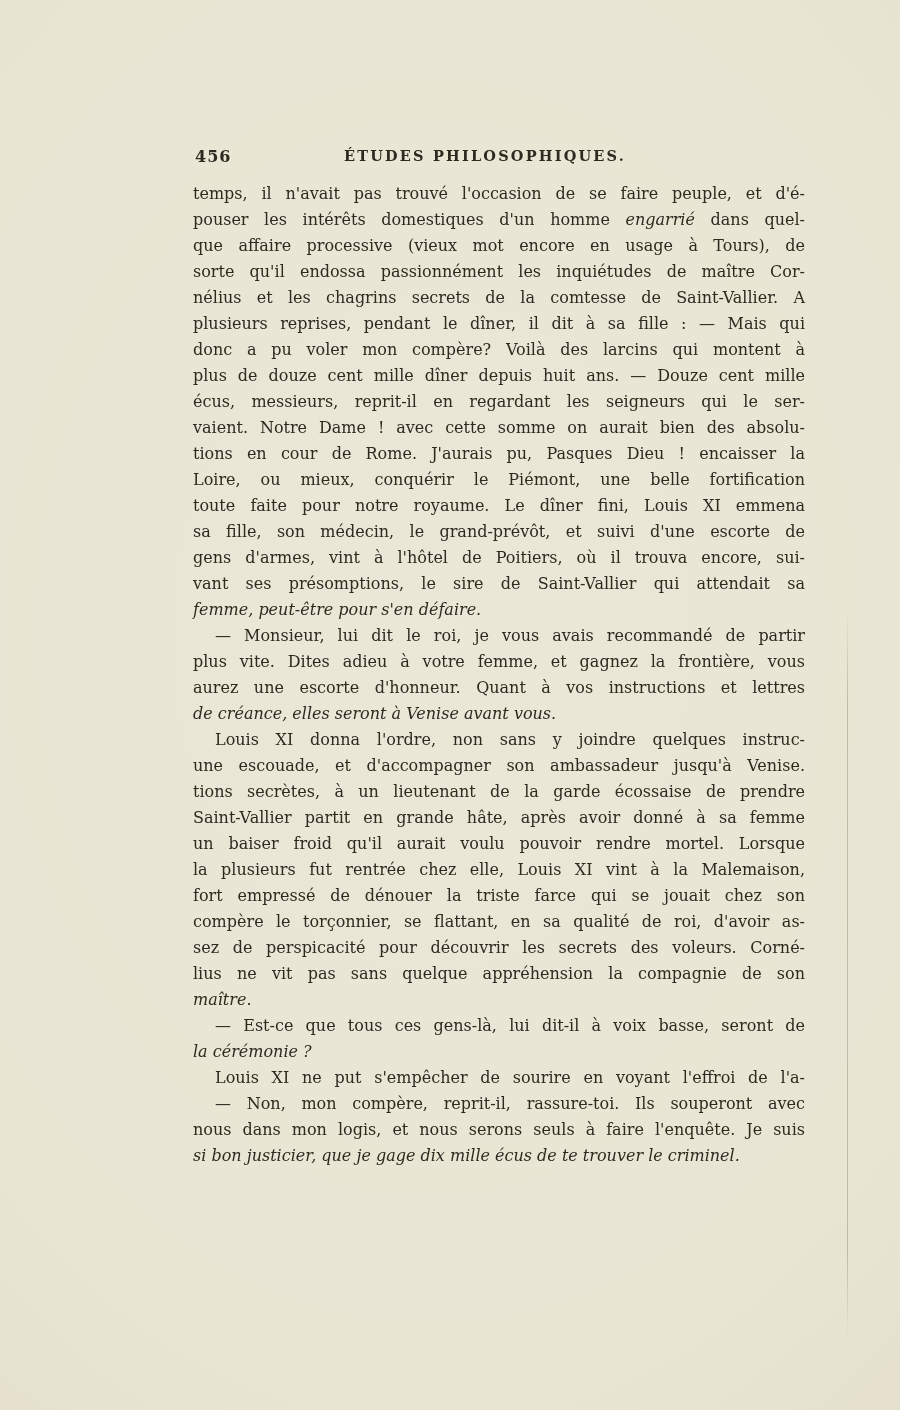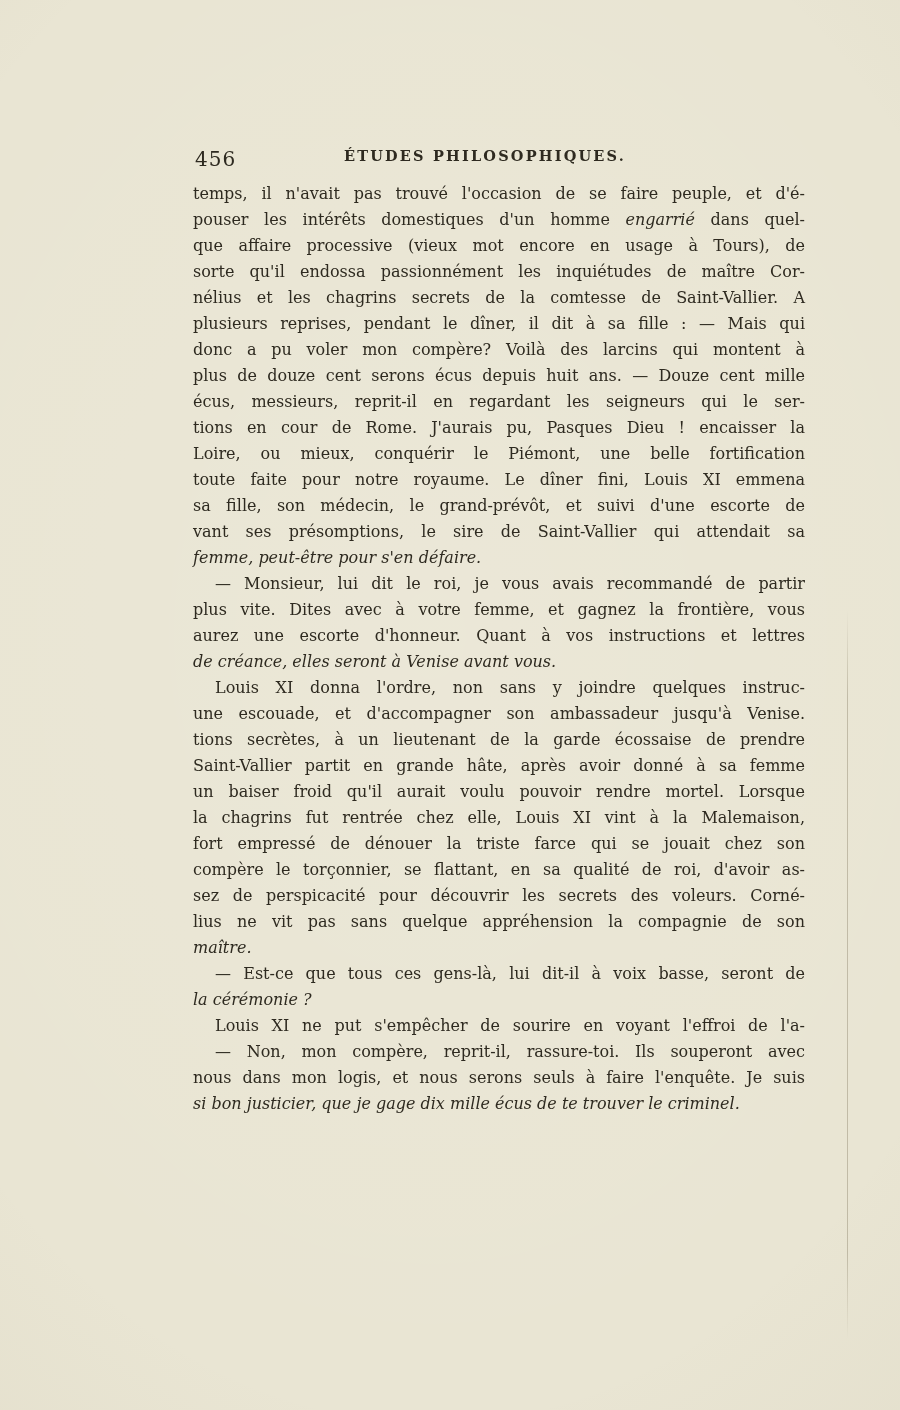"456" .page-number { font-size: 20px -> 16px; font-weight: none -> bold }
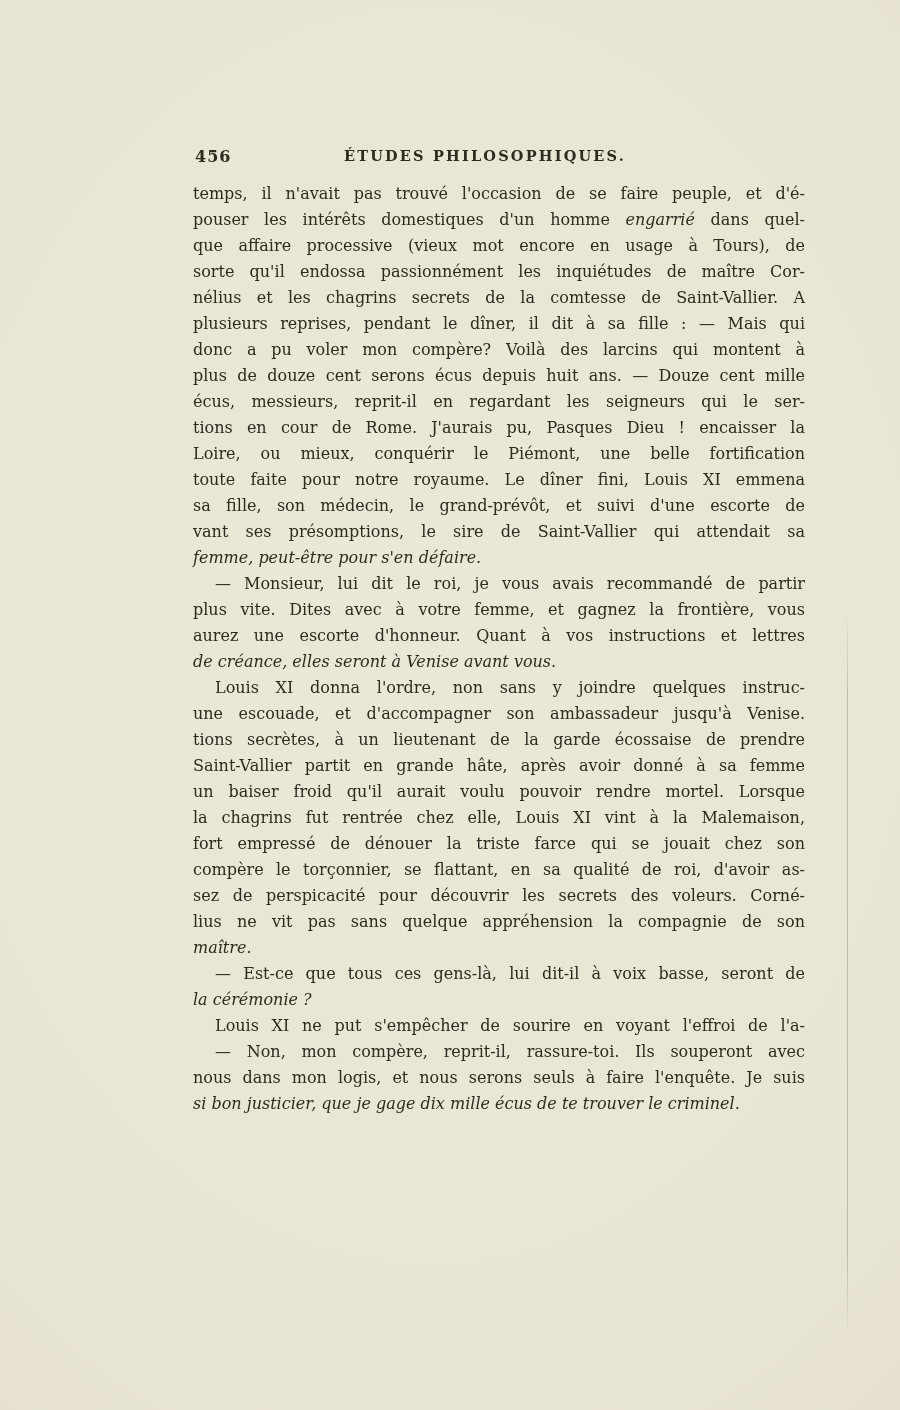"plus de douze cent serons" span { text: serons écus -> mille dîner }
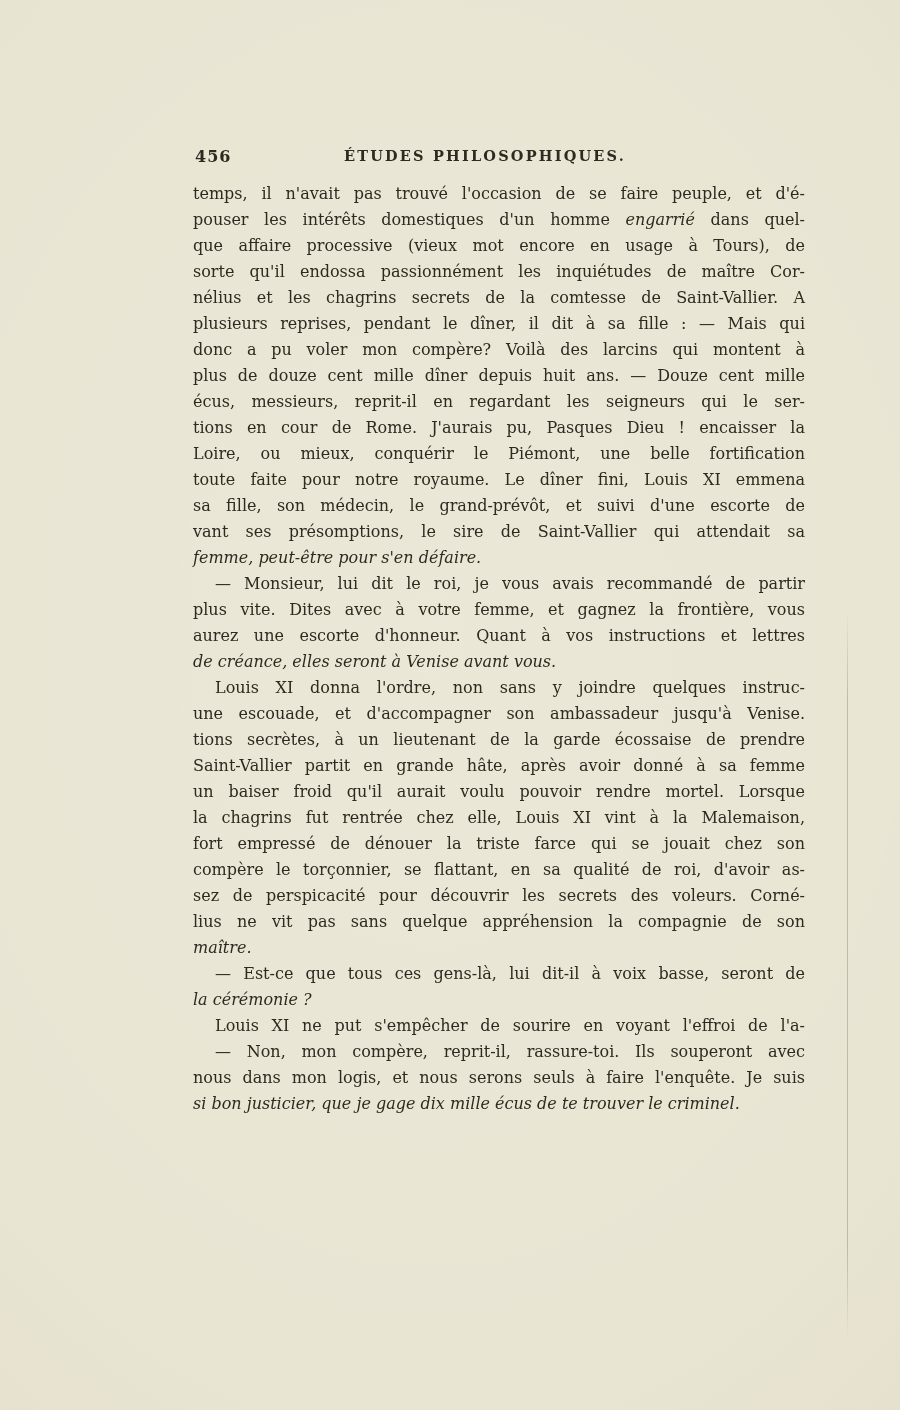"vaient. Notre Dame ! avec" div.text-line { html: none -> <div><span>vaient. Notre Dame ! avec cette somme on aurait bien des absolu-</span></div> }
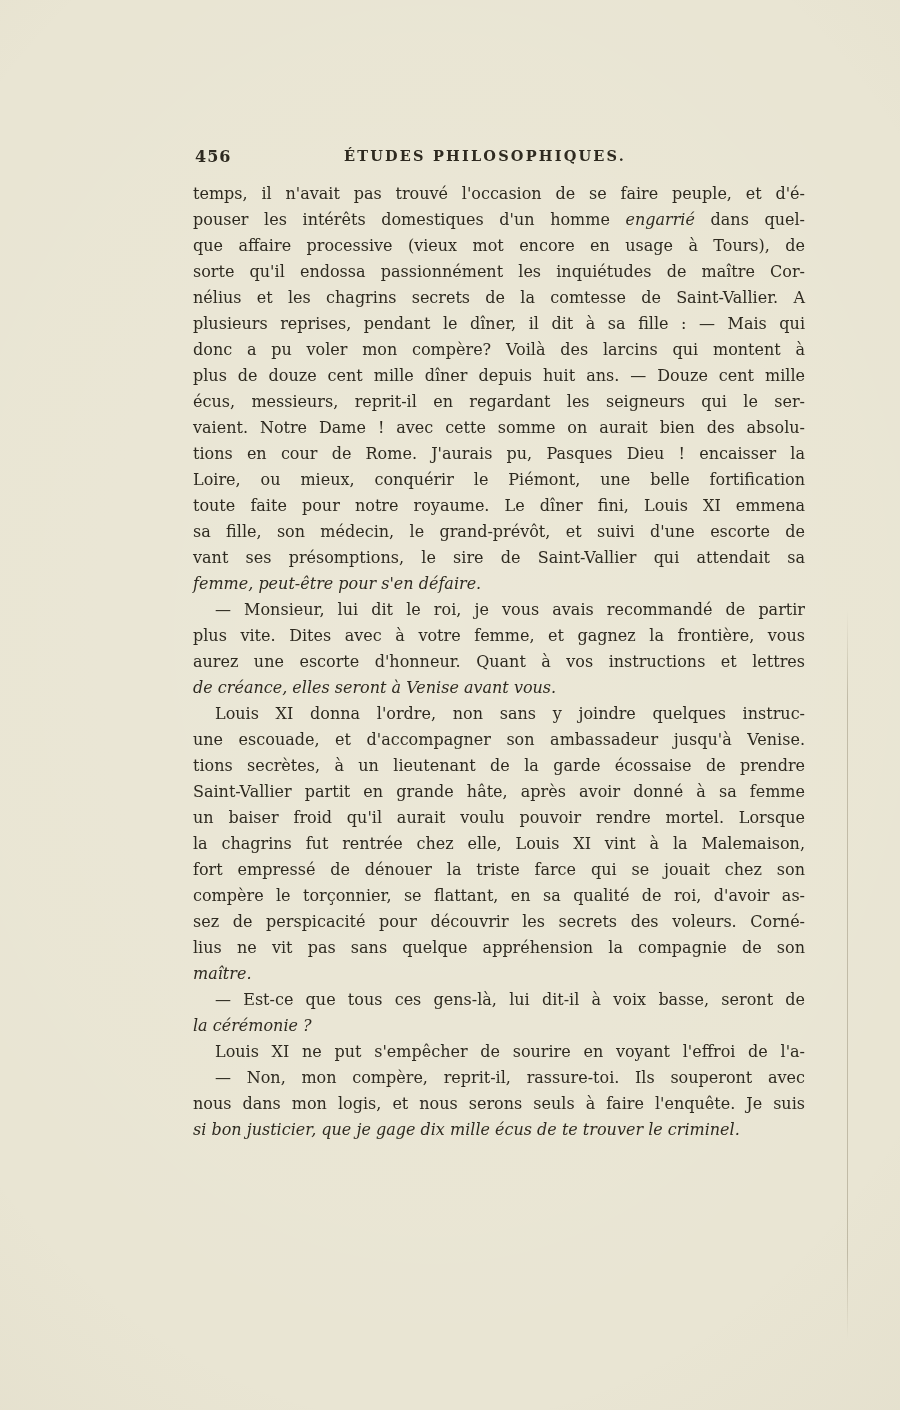"gens d'armes, vint à l'hôtel" div.text-line { html: none -> <div><span>gens d'armes, vint à l'hôtel de Poitiers, où il trouva encore, sui-</span></div> }
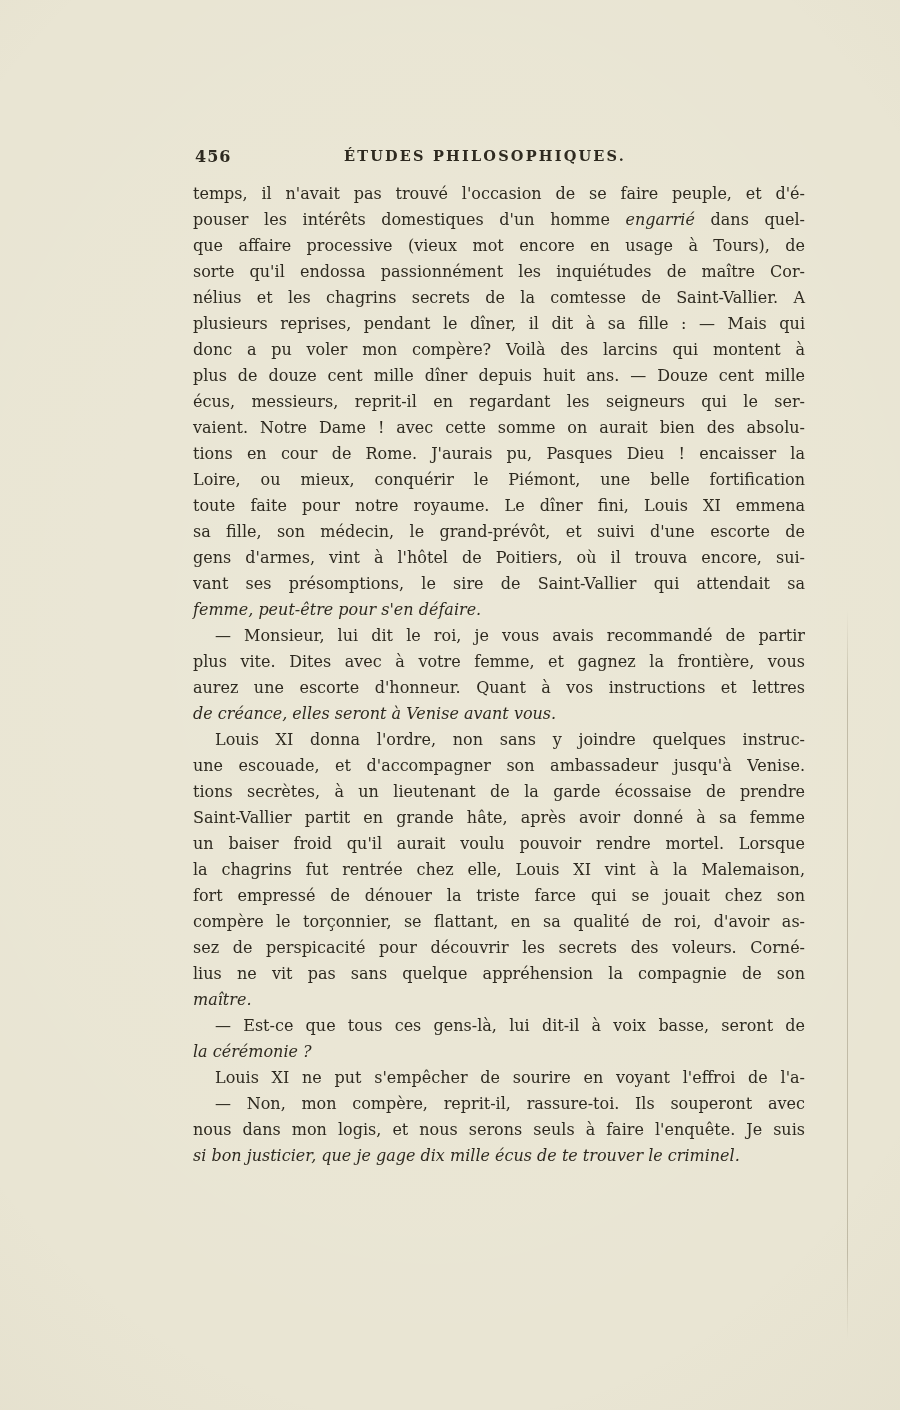"plus vite. Dites avec à" span { text: avec -> adieu }
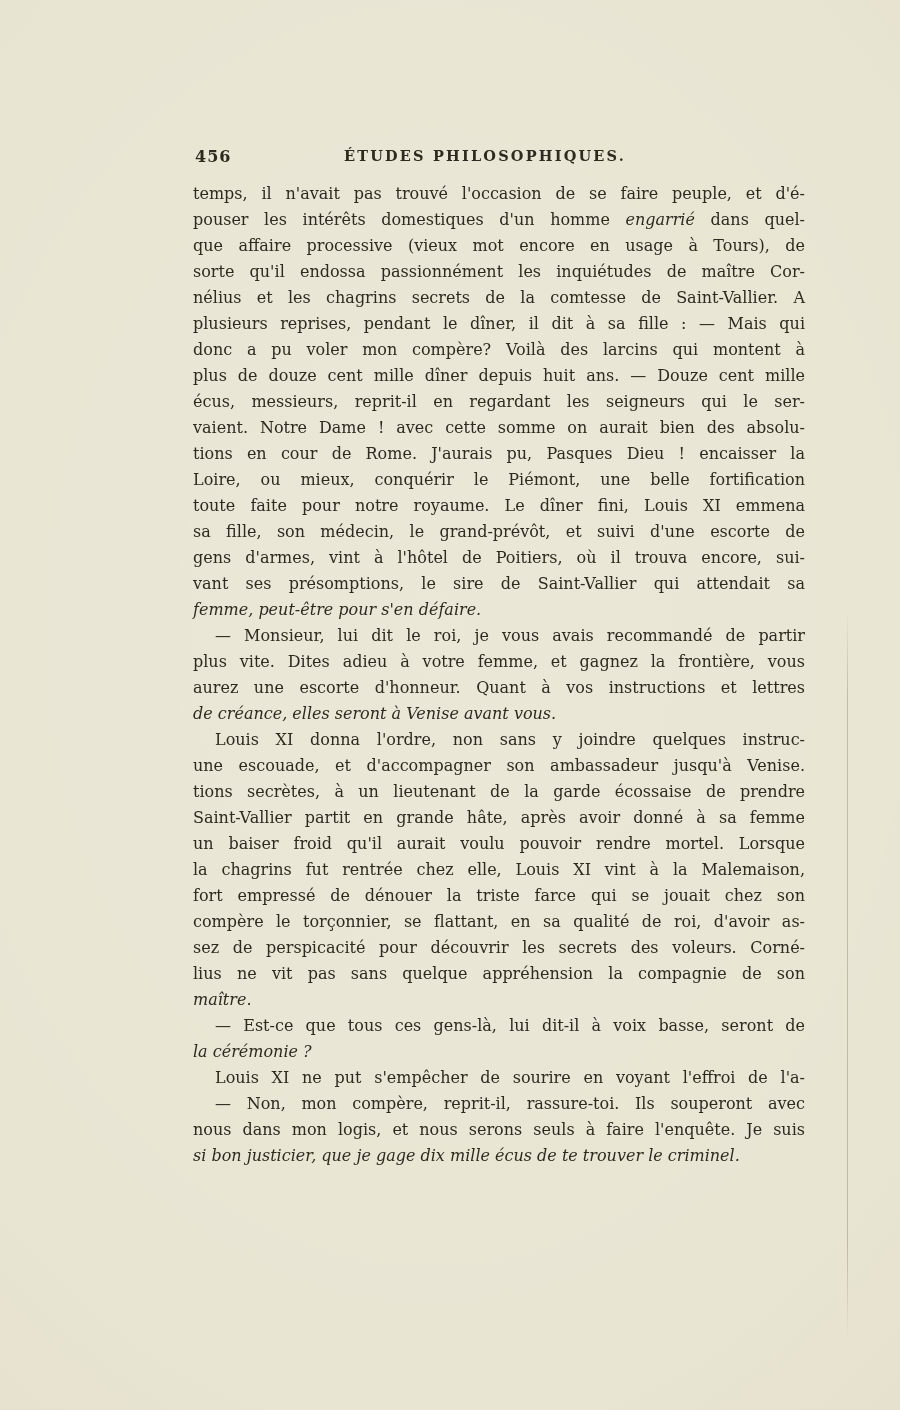"la chagrins fut rentrée chez" span { text: chagrins -> plusieurs }
